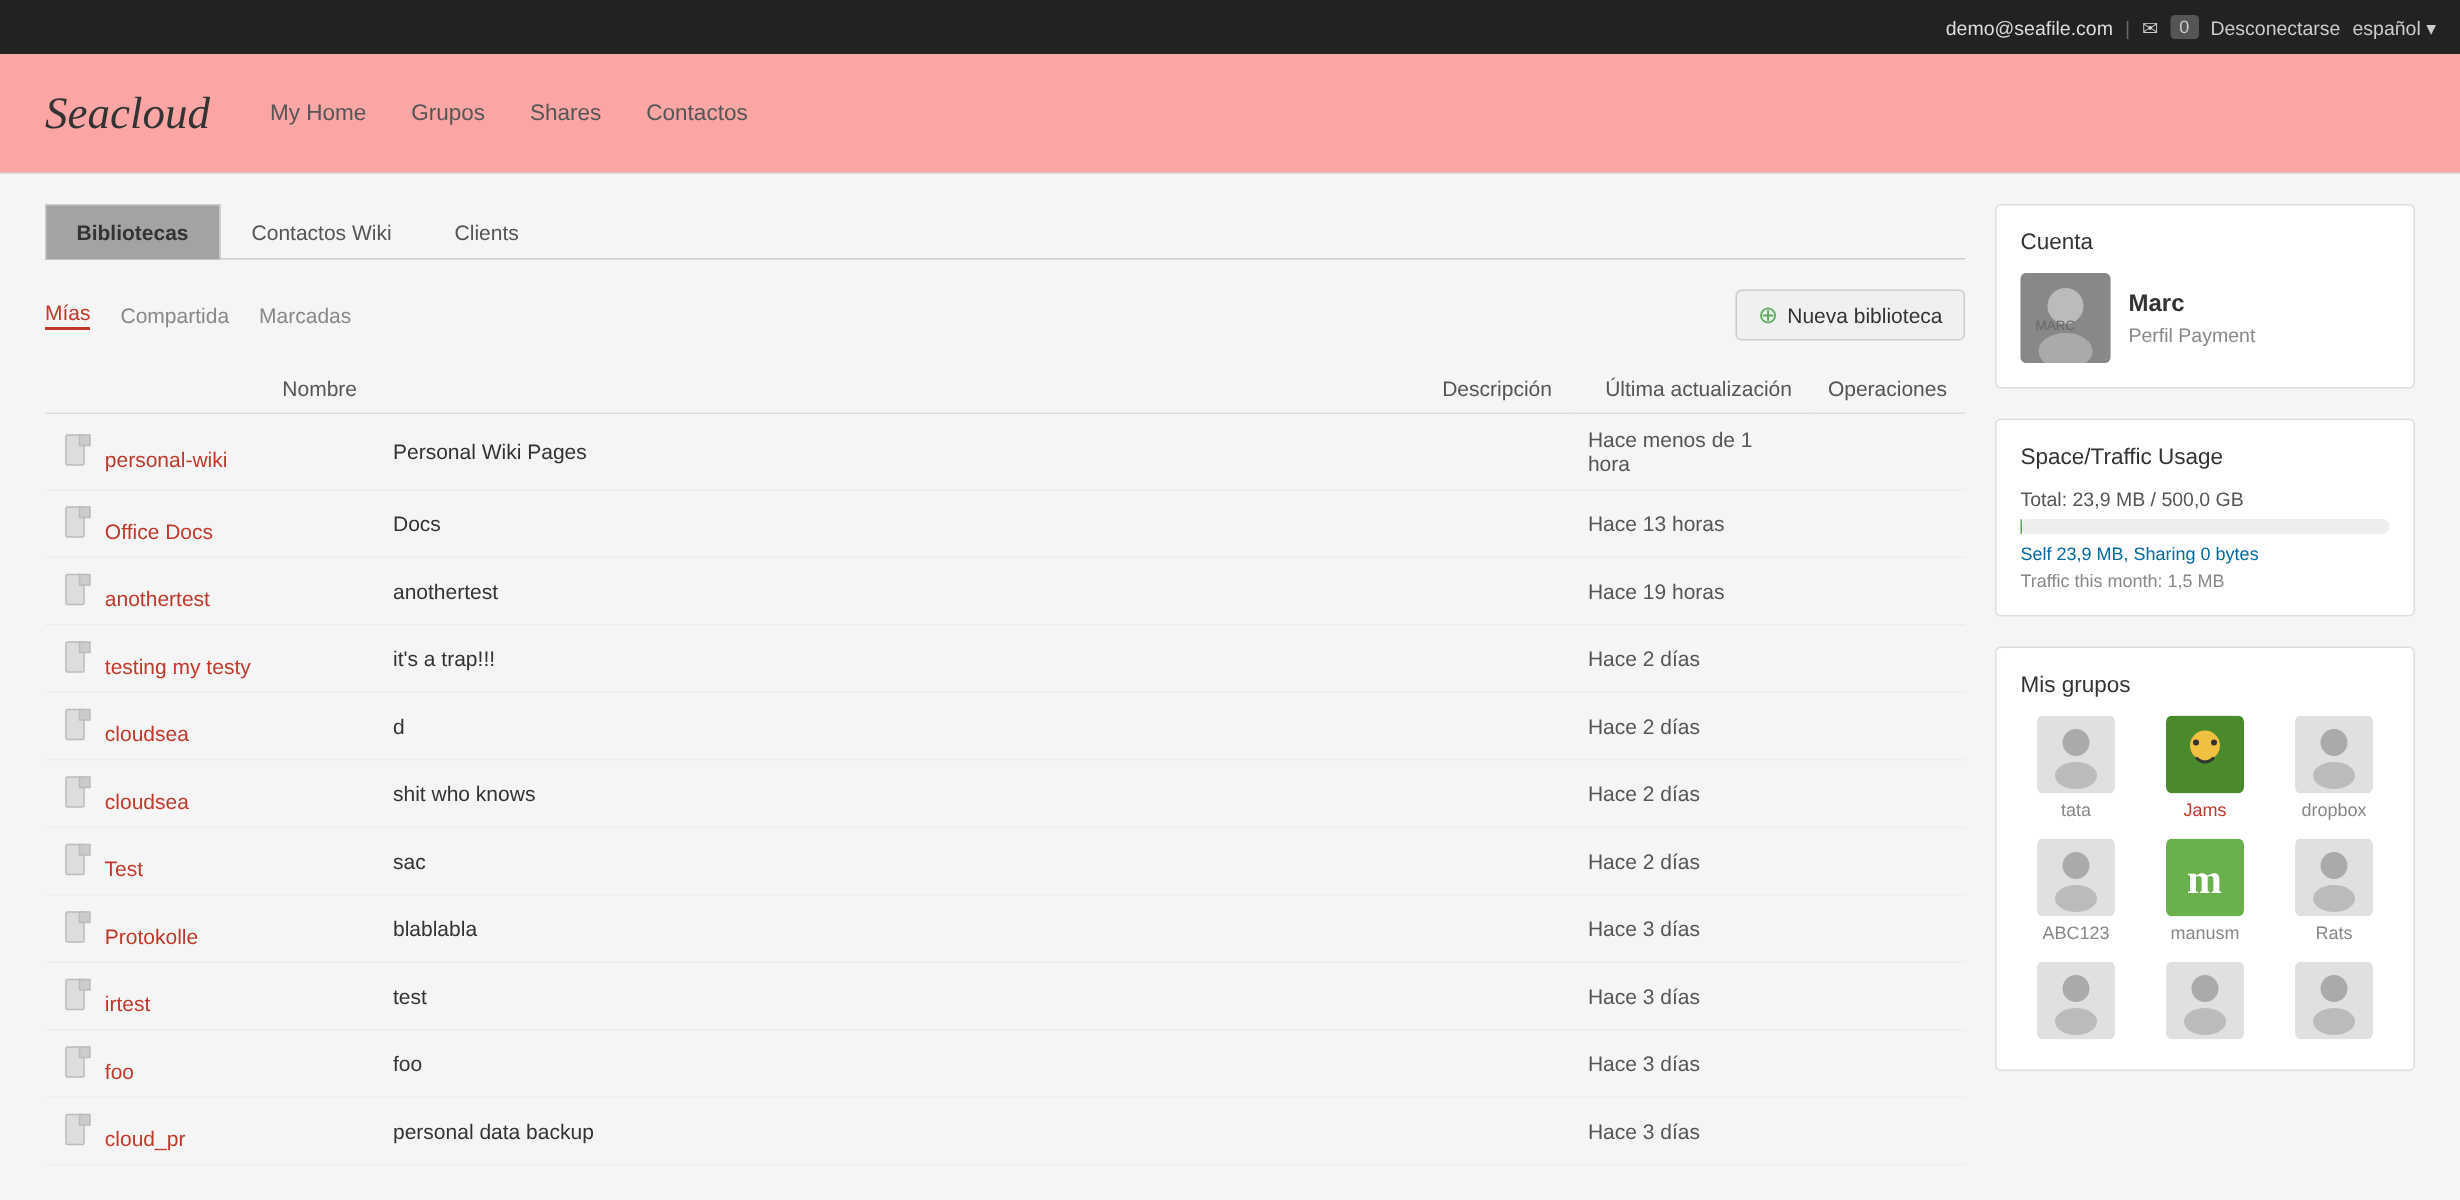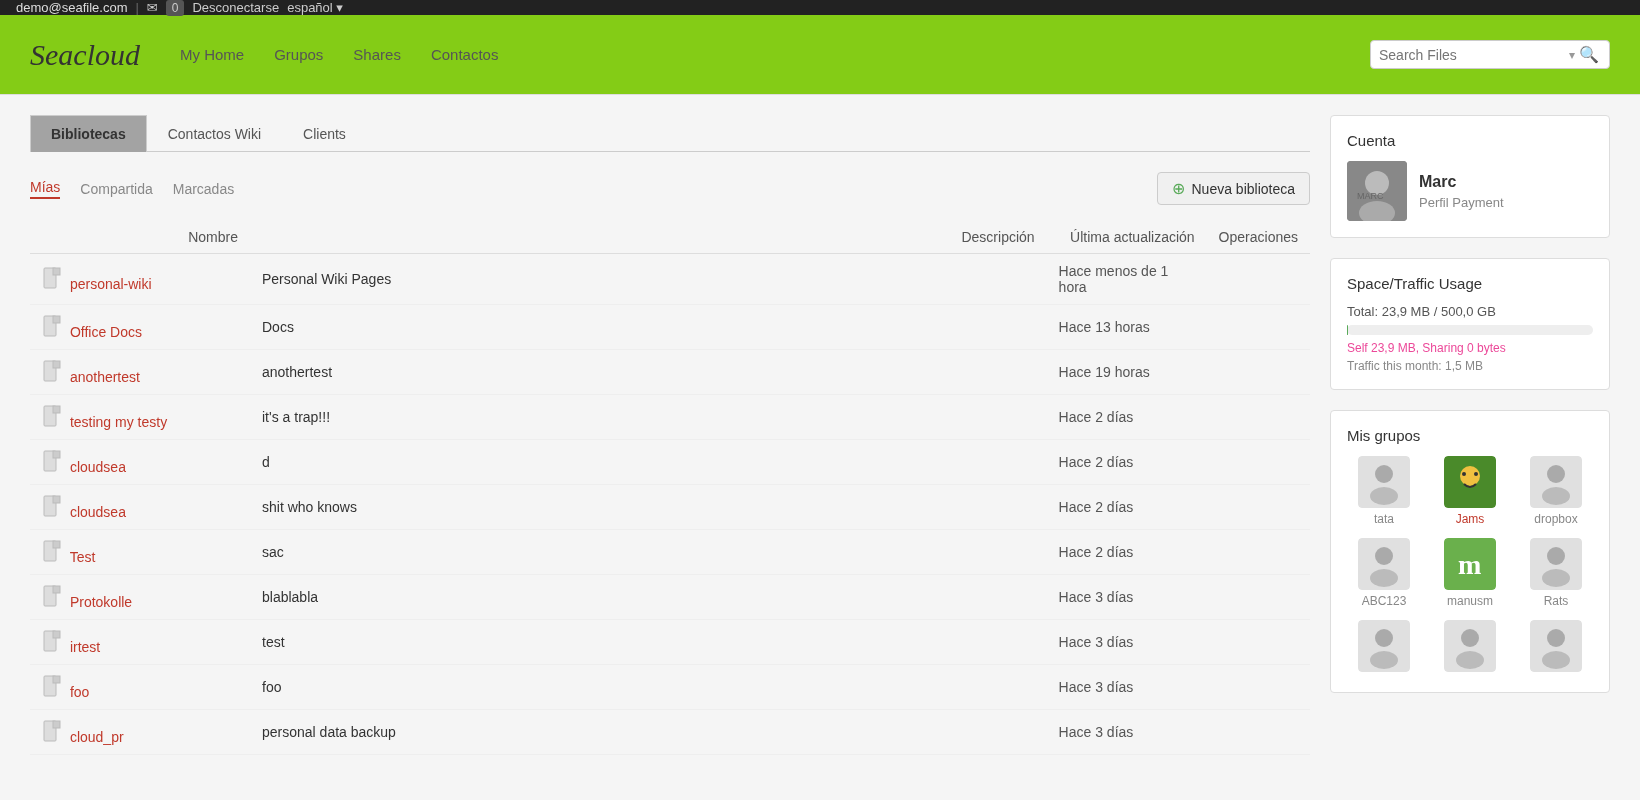"demo@seafile.com" #topbar { height: 15px -> 36px; justify-content: flex-start -> flex-end }
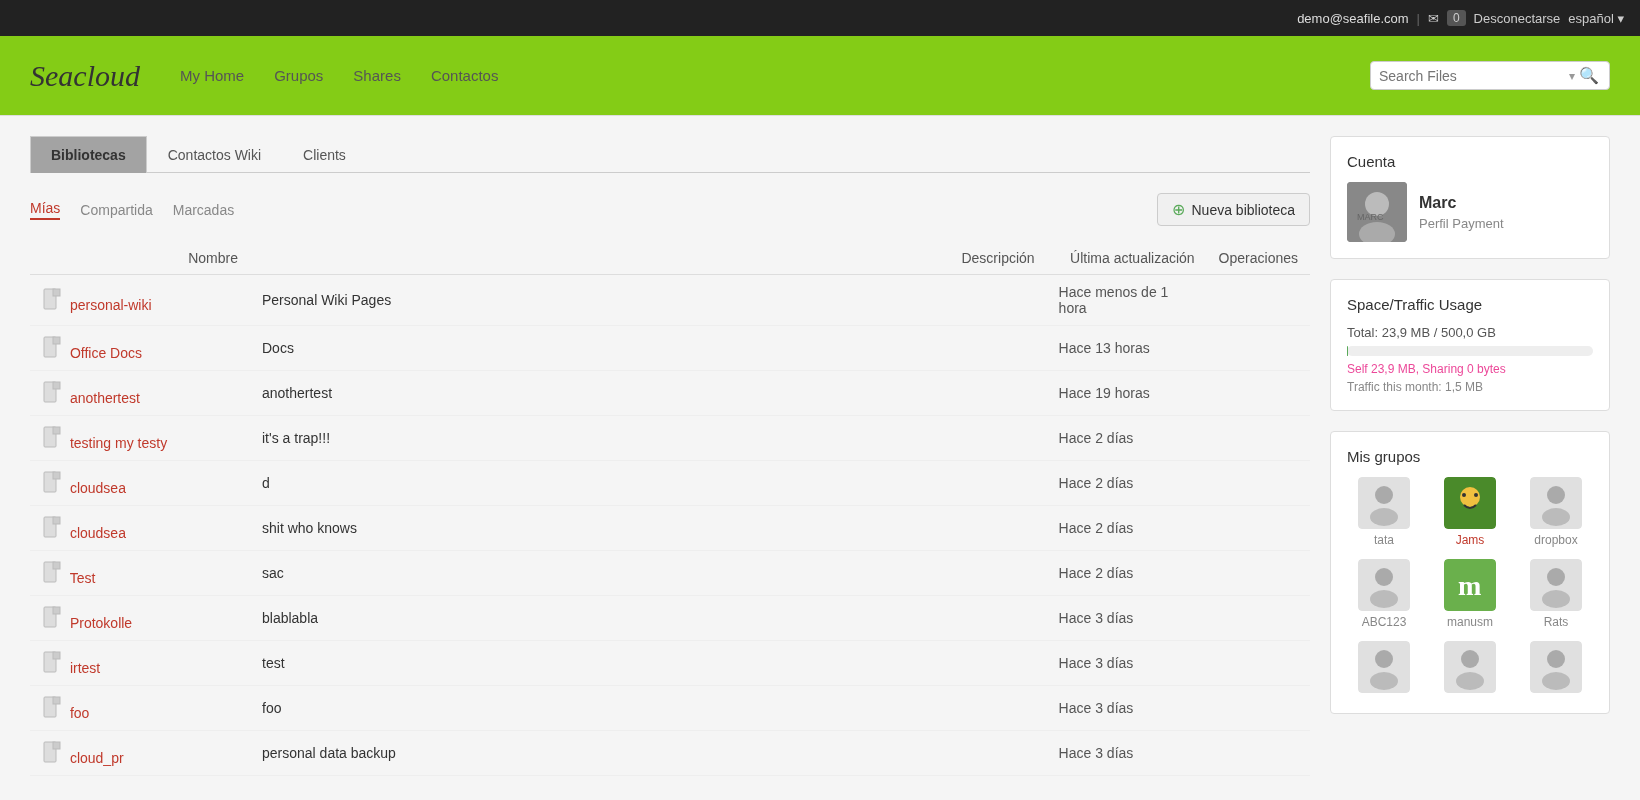"Seacloud" #header { background: #84cc16 -> #fca5a5 }
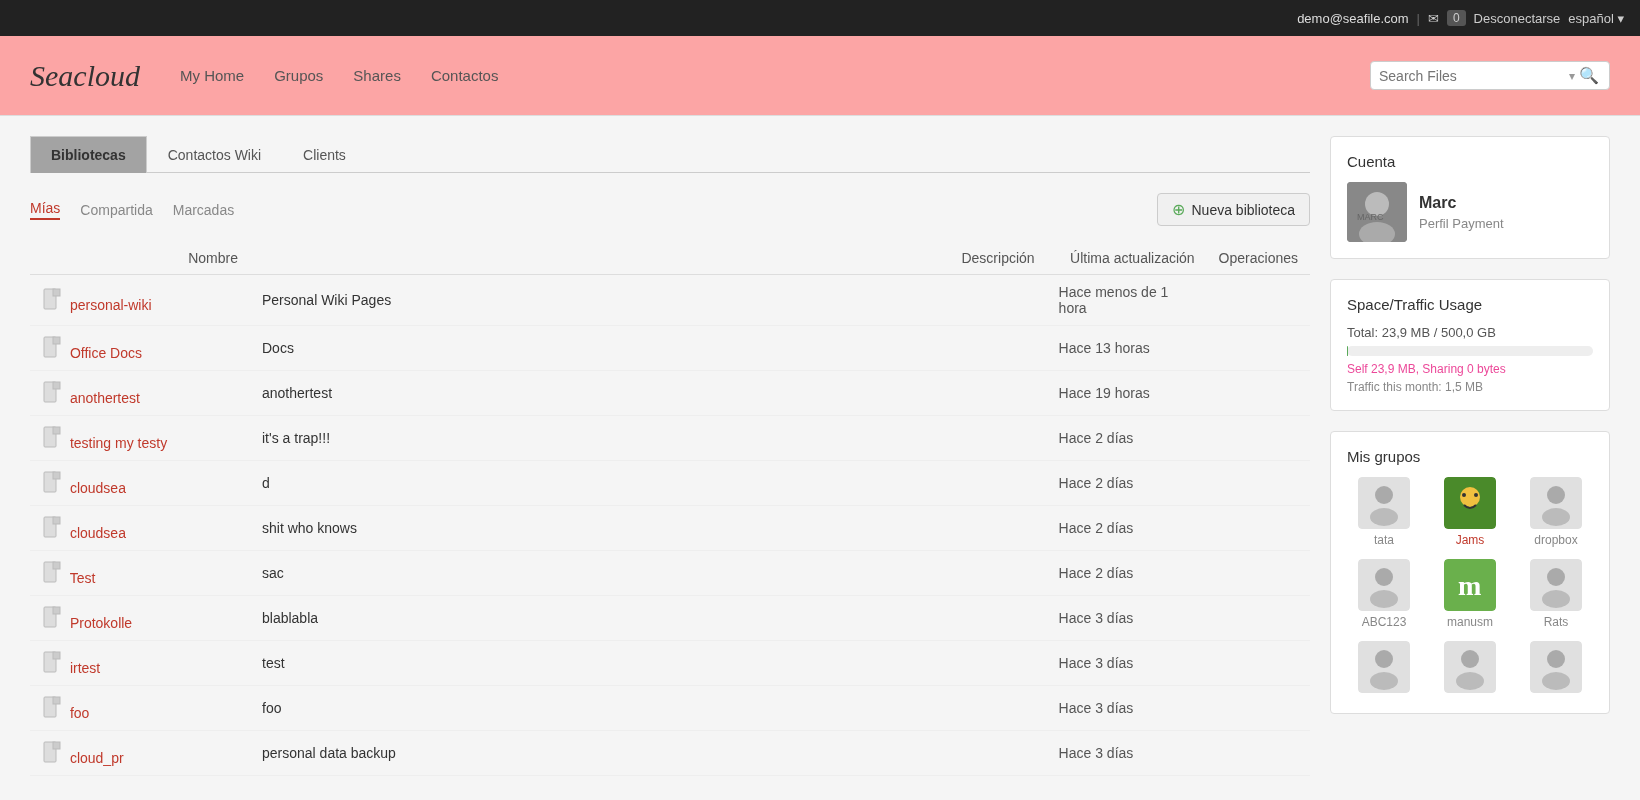"Search Files" div { html: <div> <input> <span>▾</span> <span>🔍</span> </div> -> none }
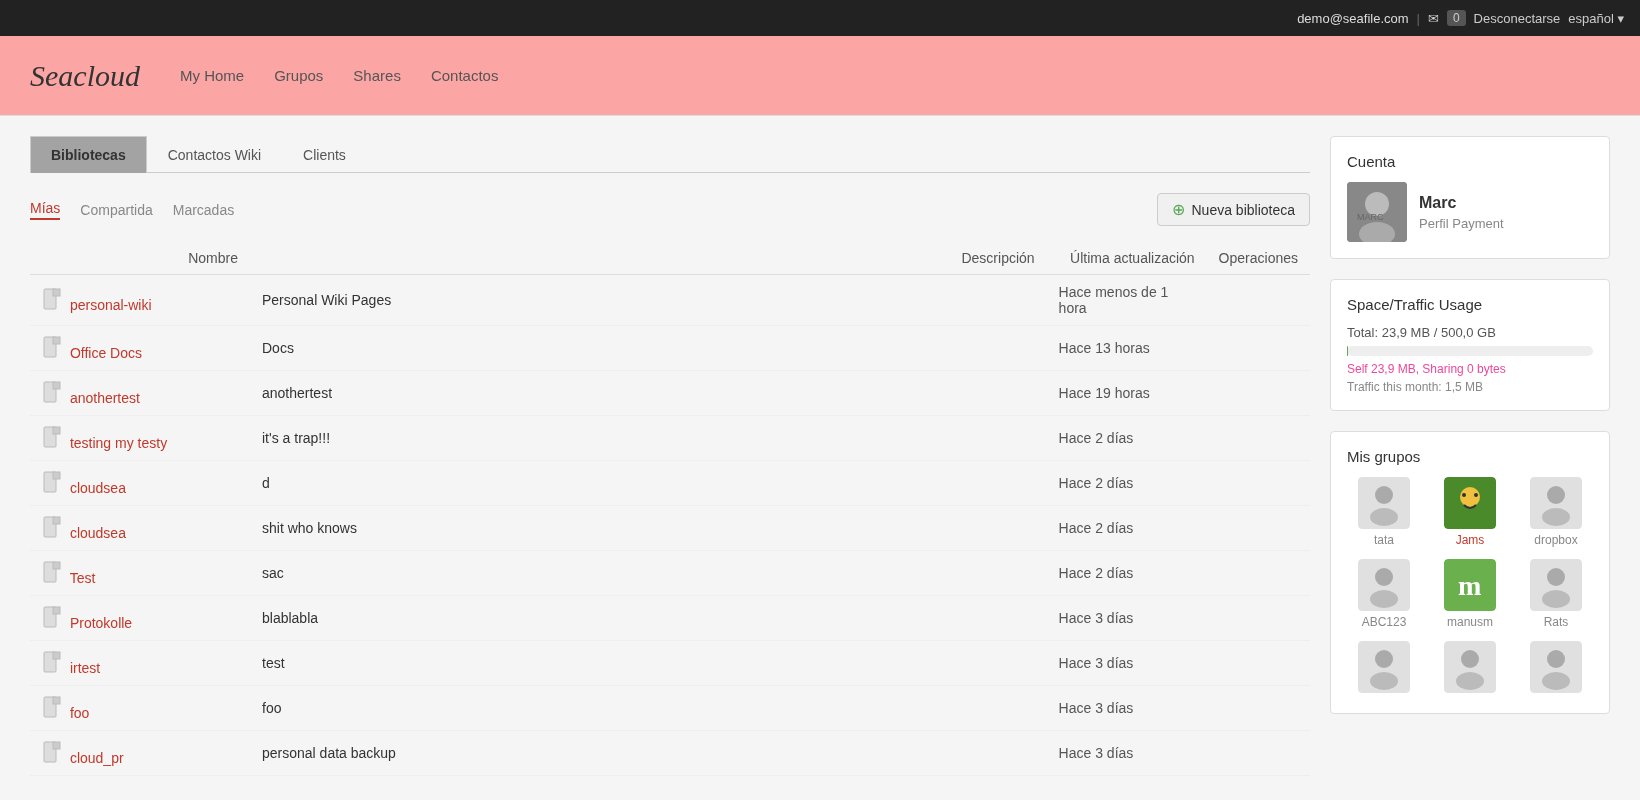"Self 23,9 MB, Sharing 0" .usage-detail { color: #ec4899 -> #0369a1 }
